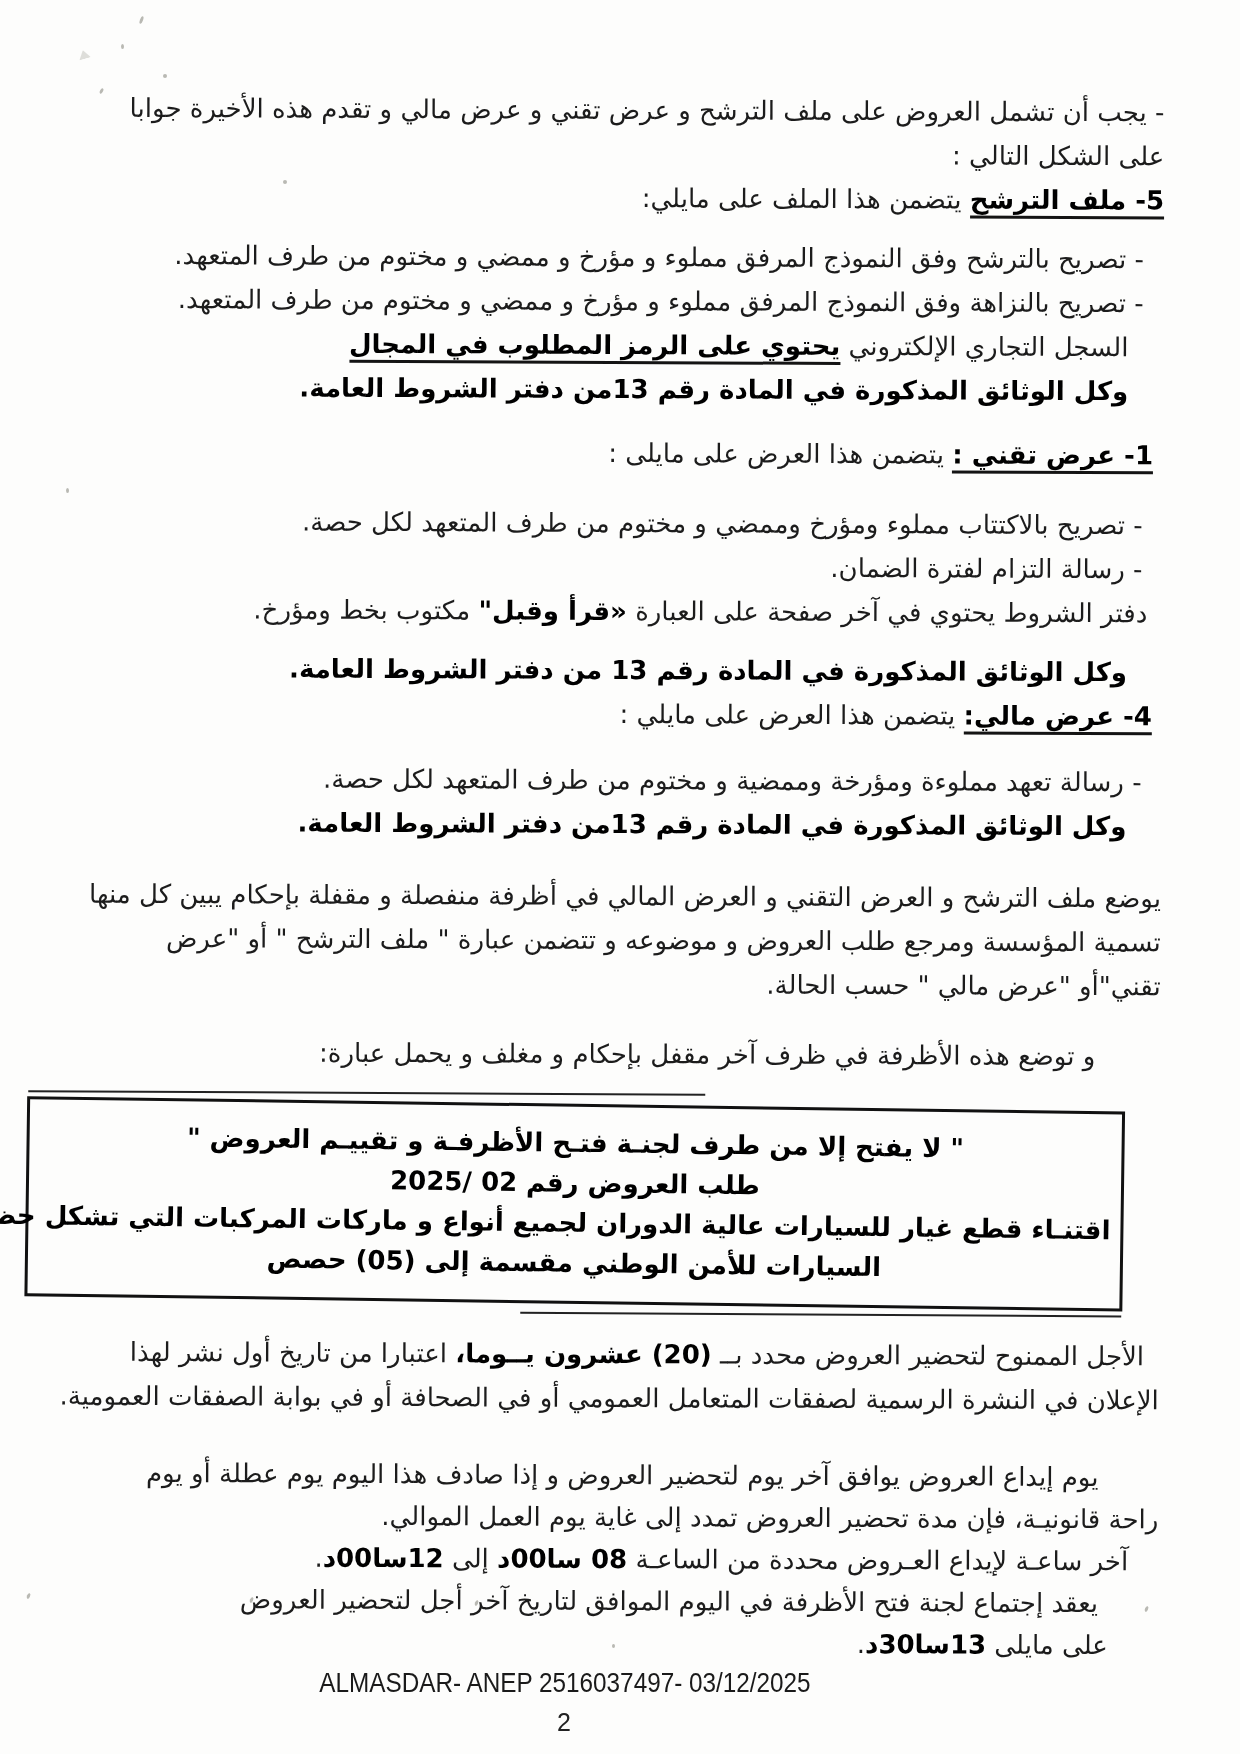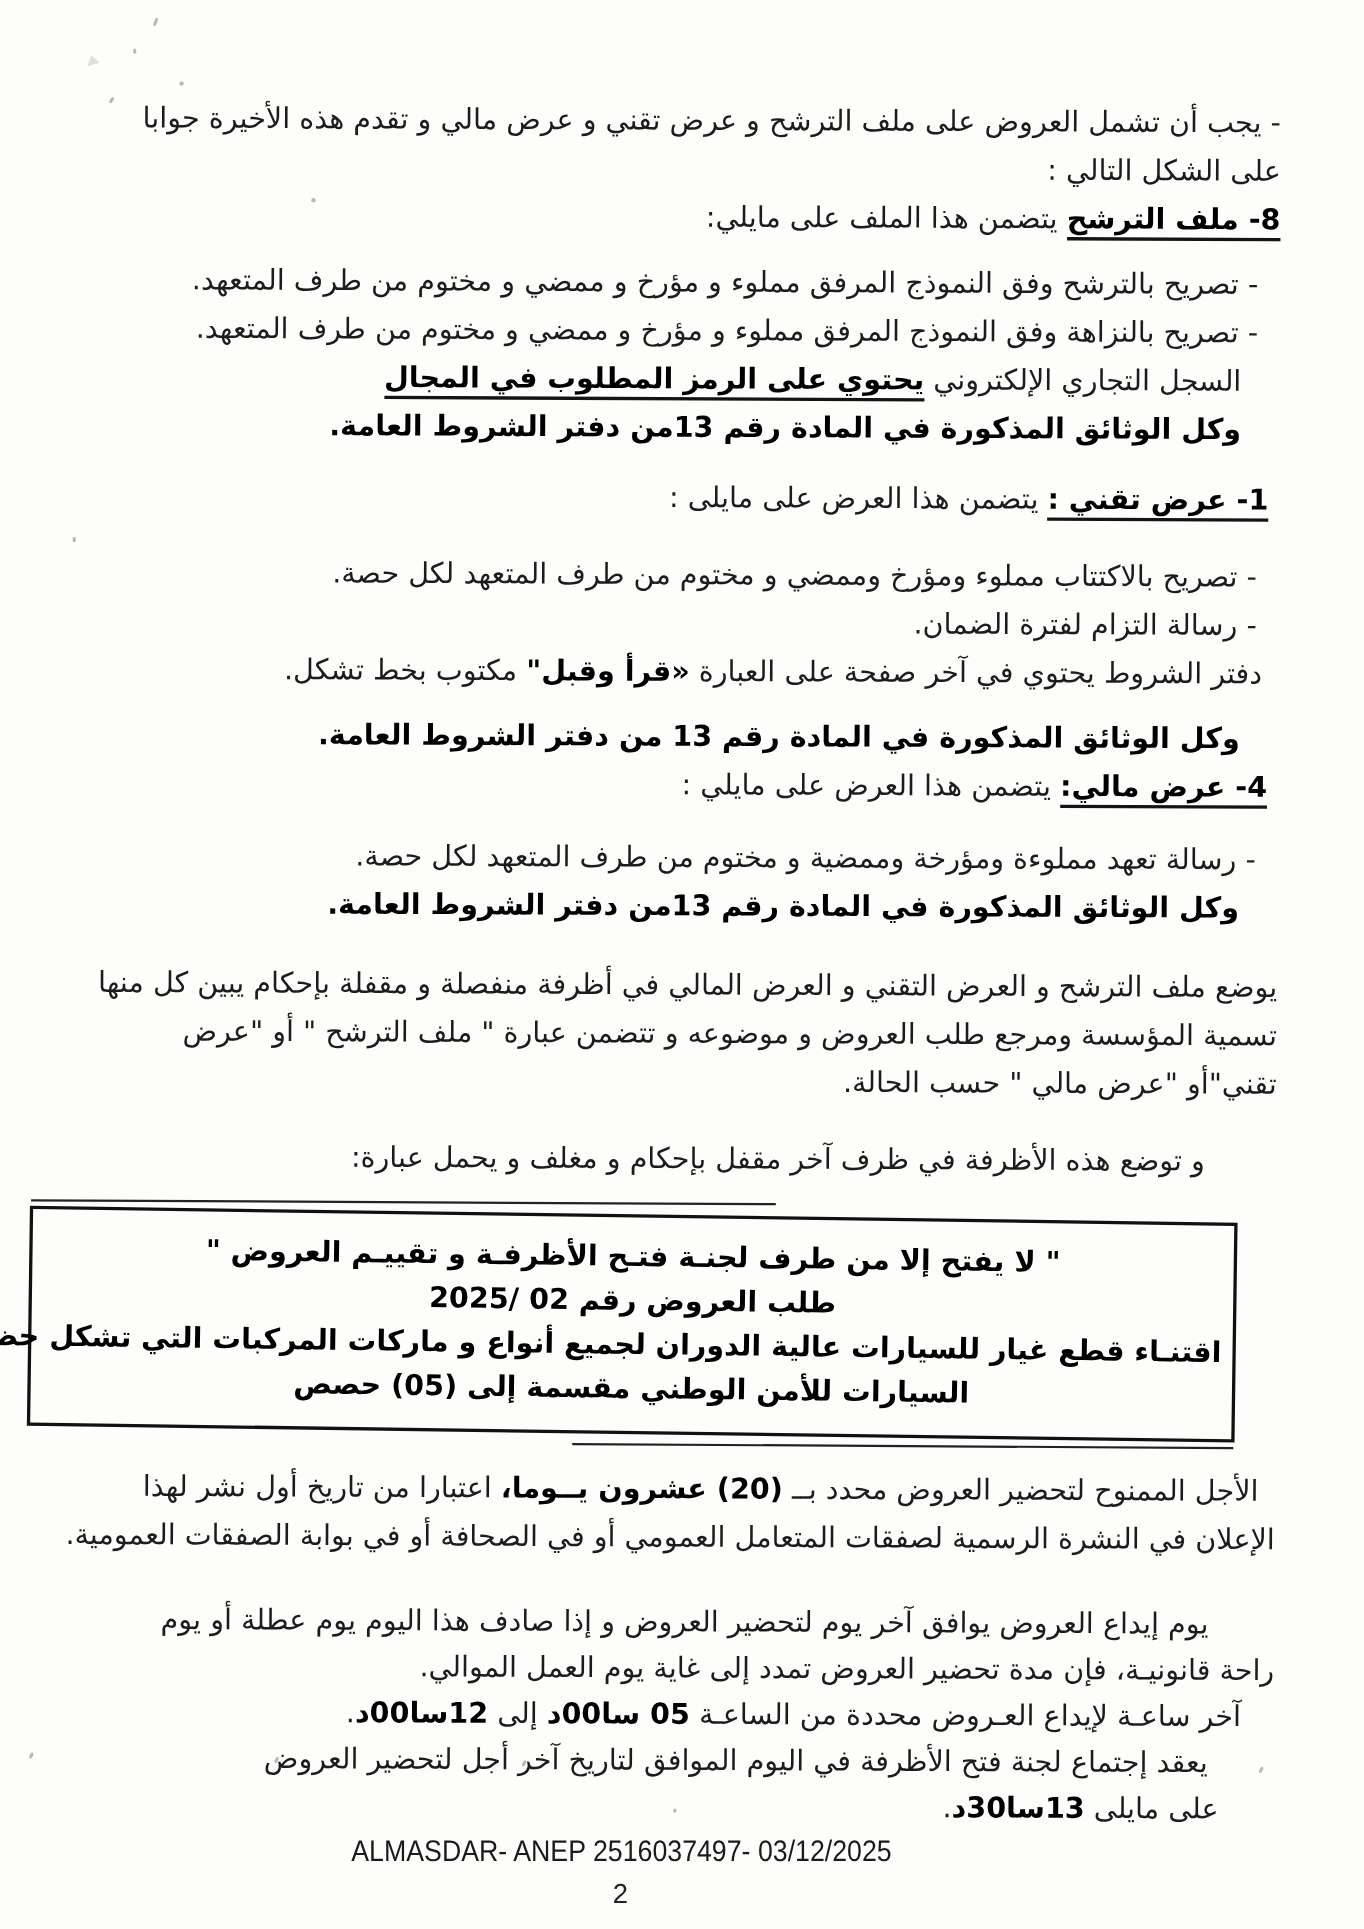"8- ملف الترشح" span.b { text: 8- -> 5- }
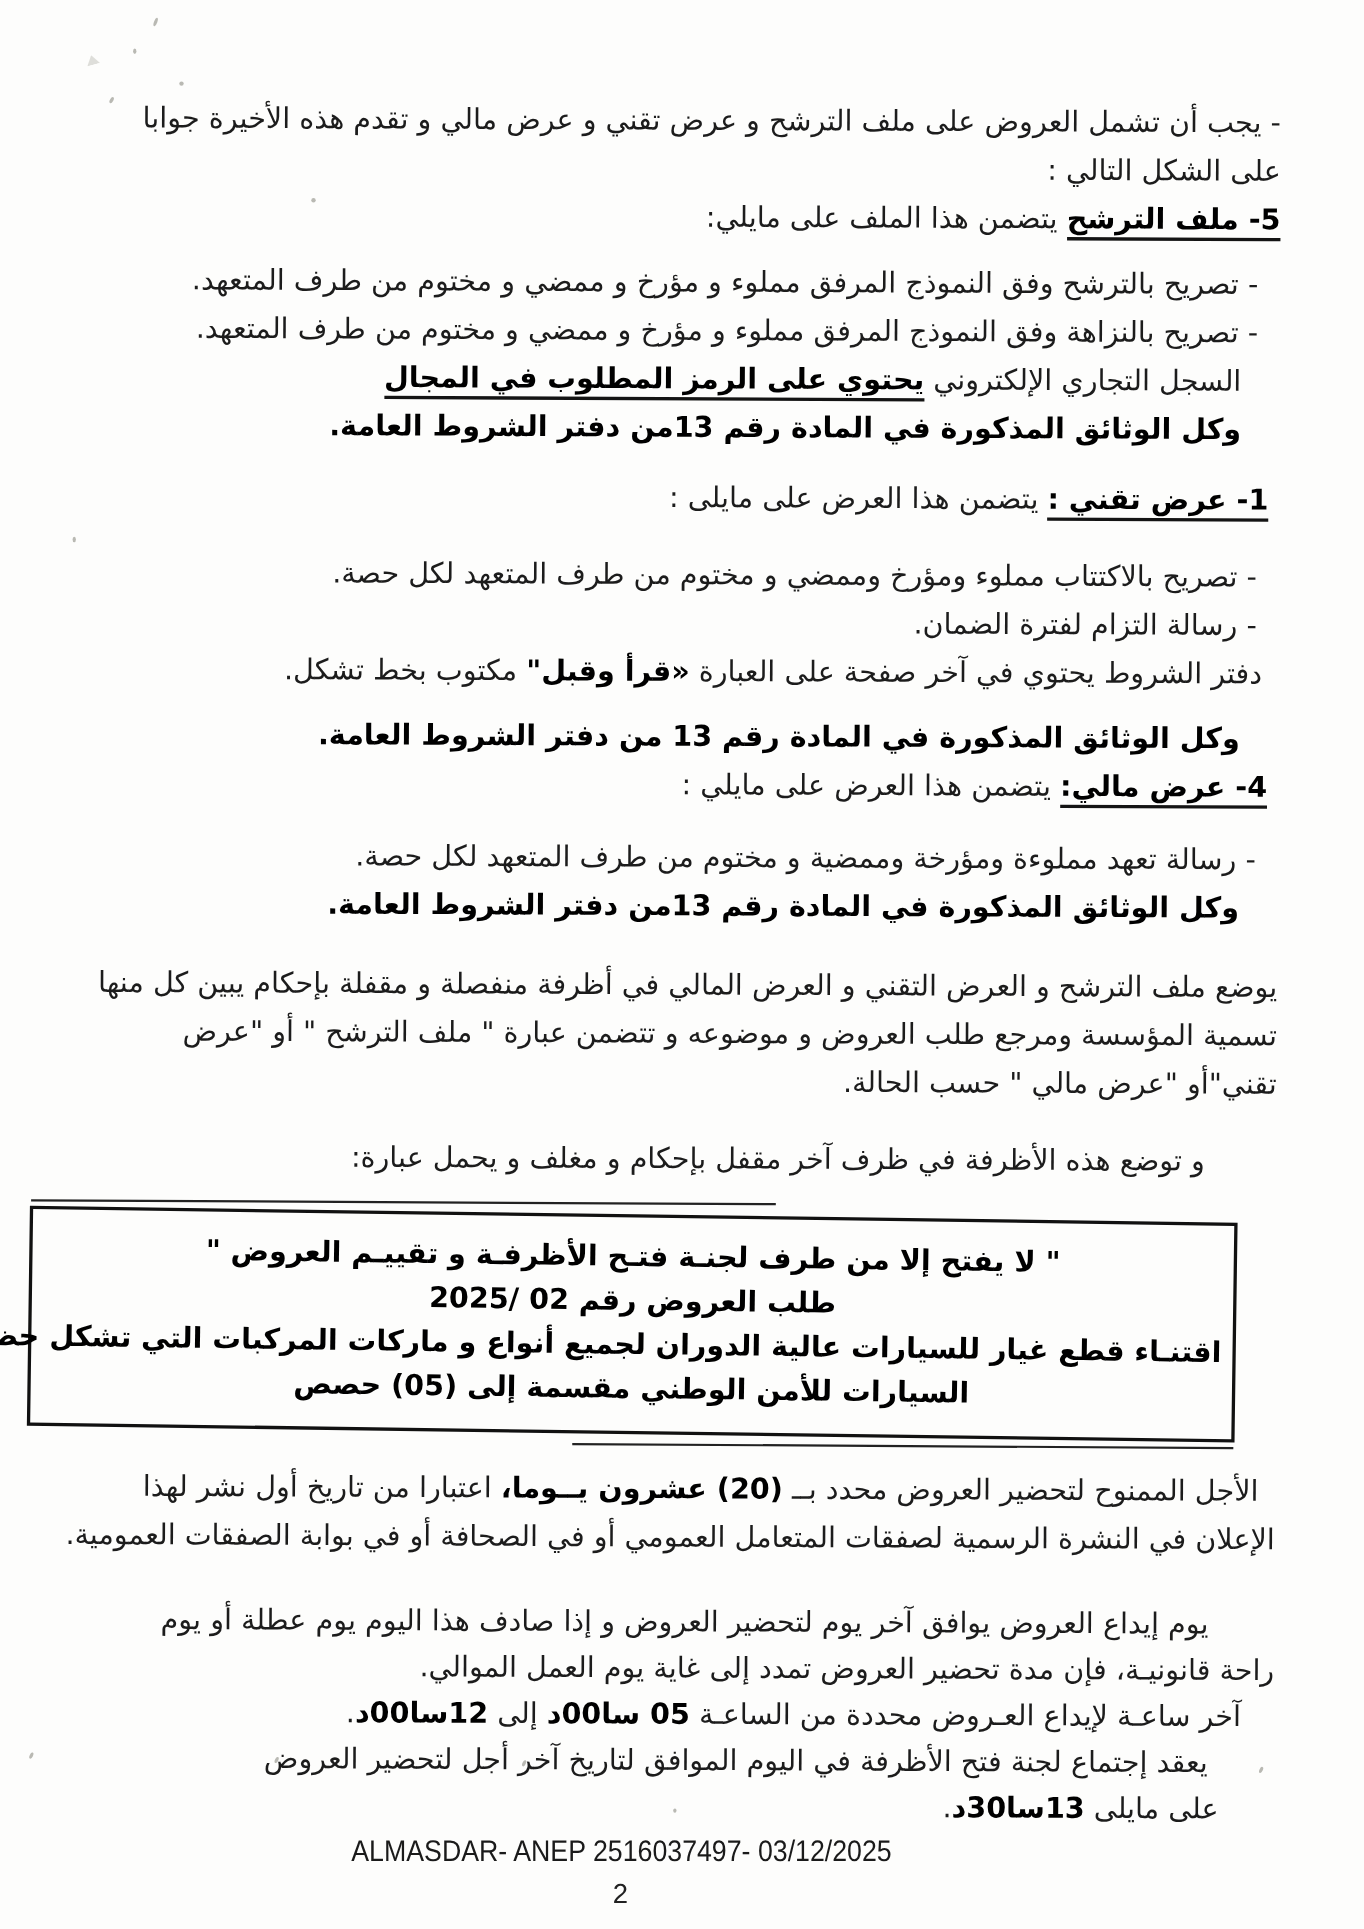"مكتوب بخط تشكل." span { text: تشكل -> ومؤرخ }
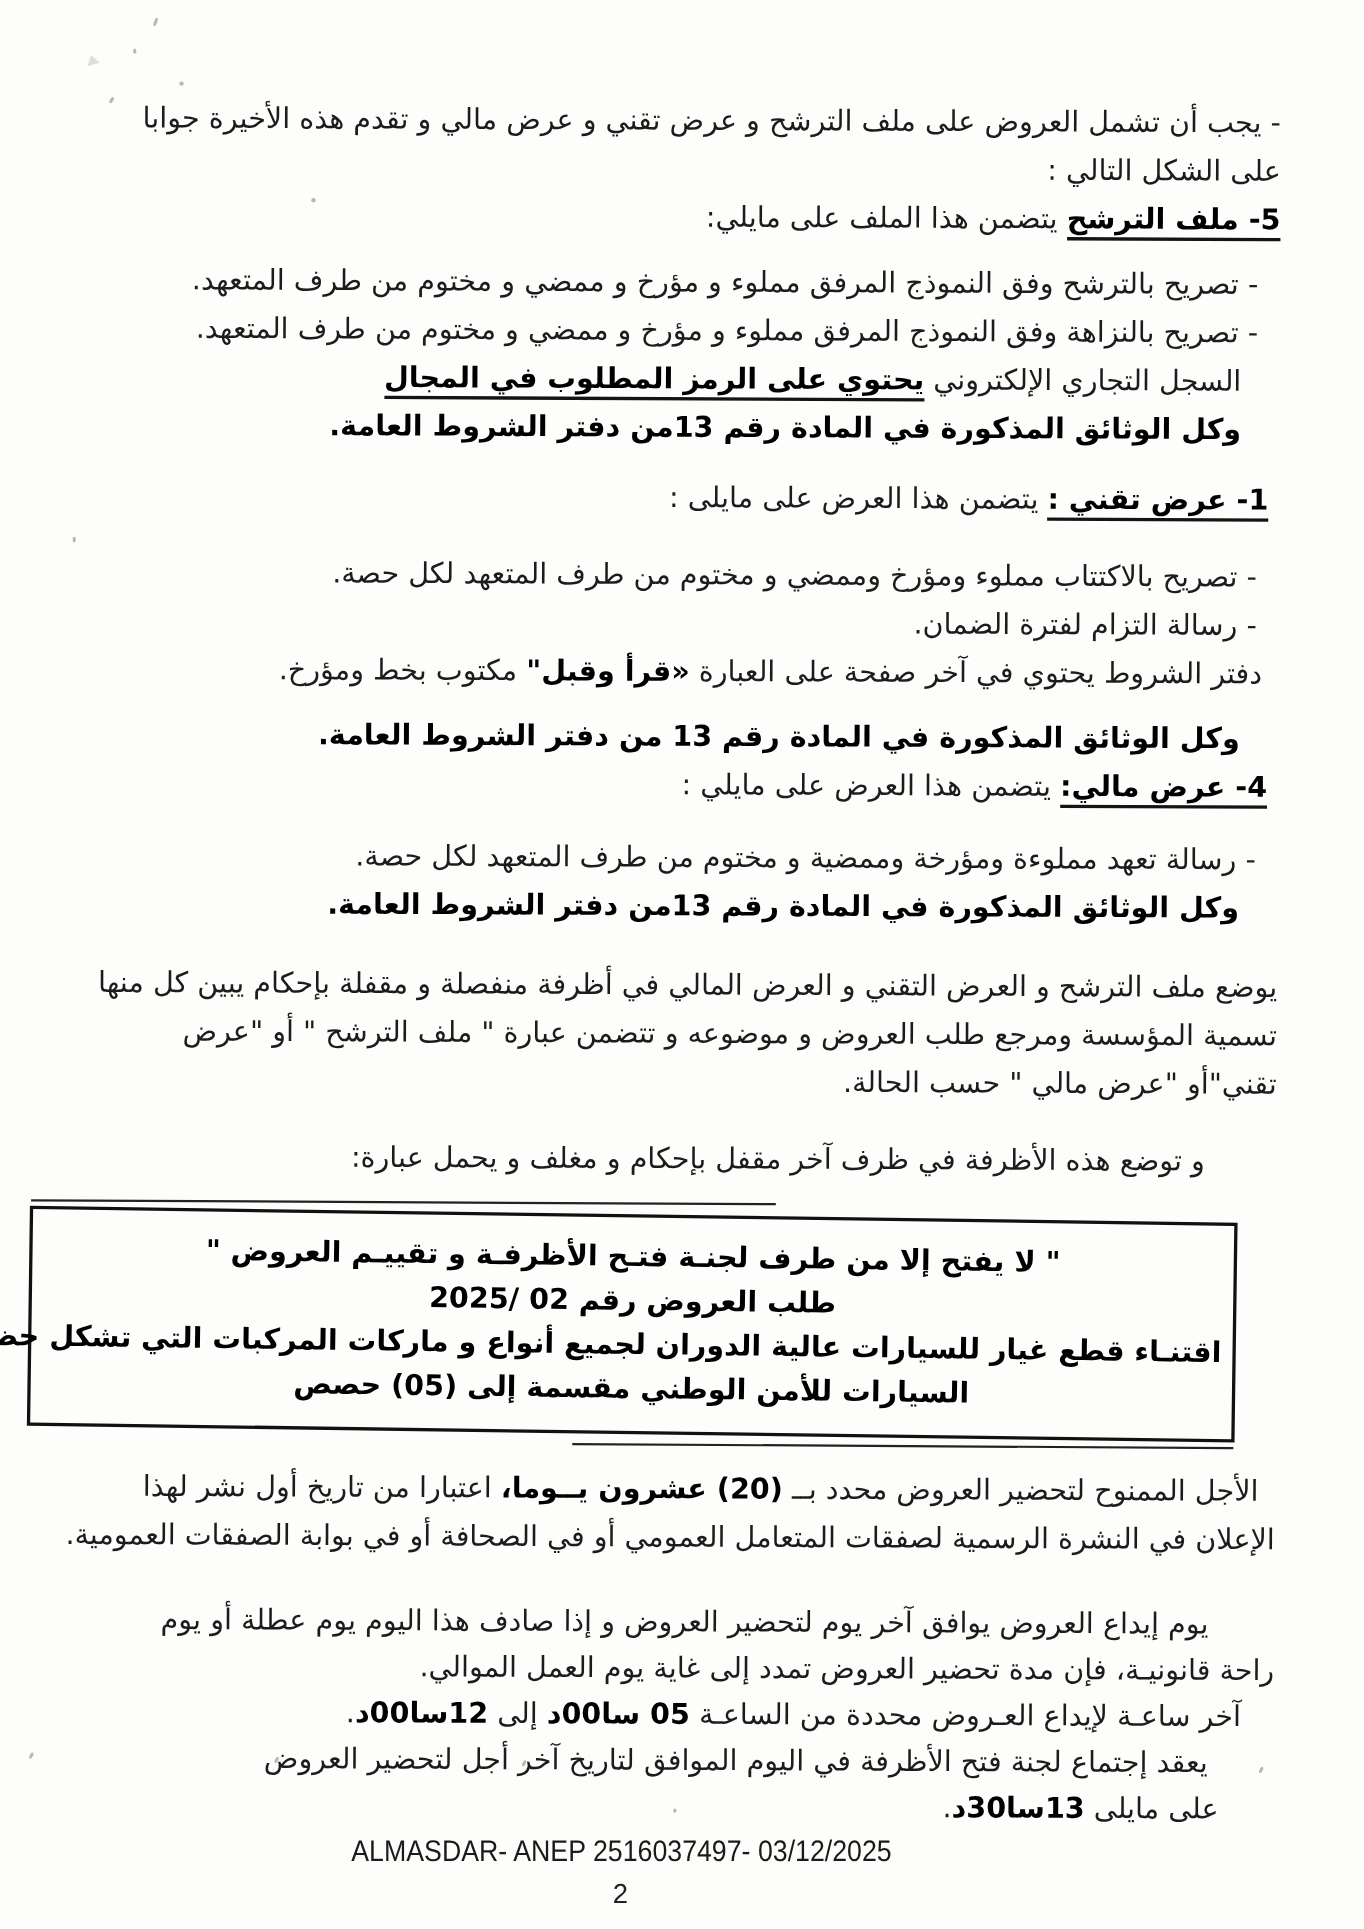"05 سا00د" span.b { text: 05 -> 08 }
